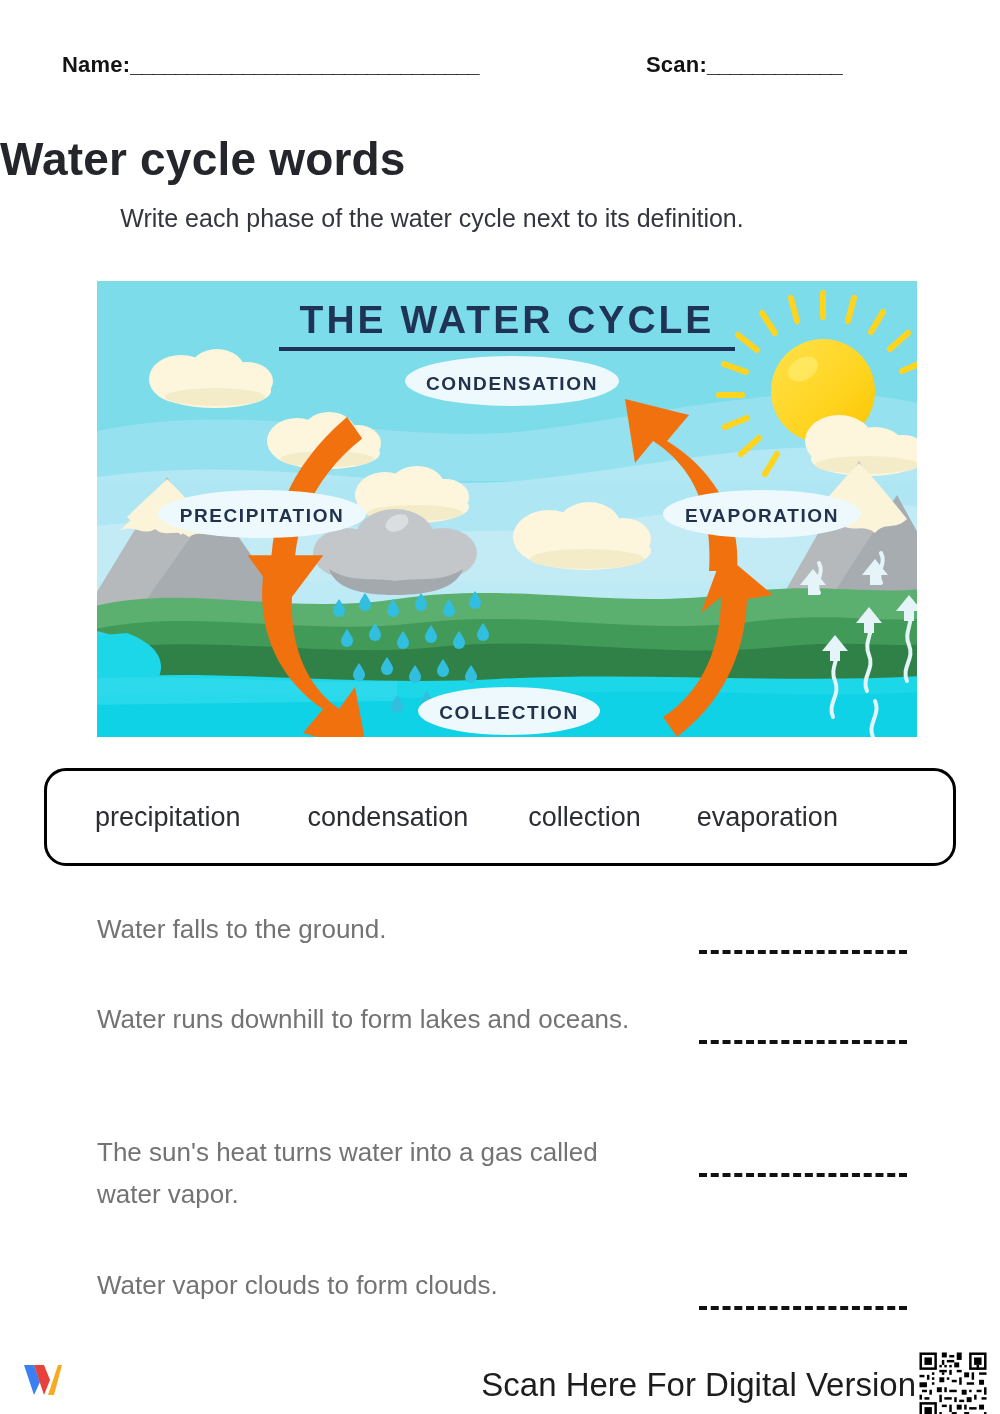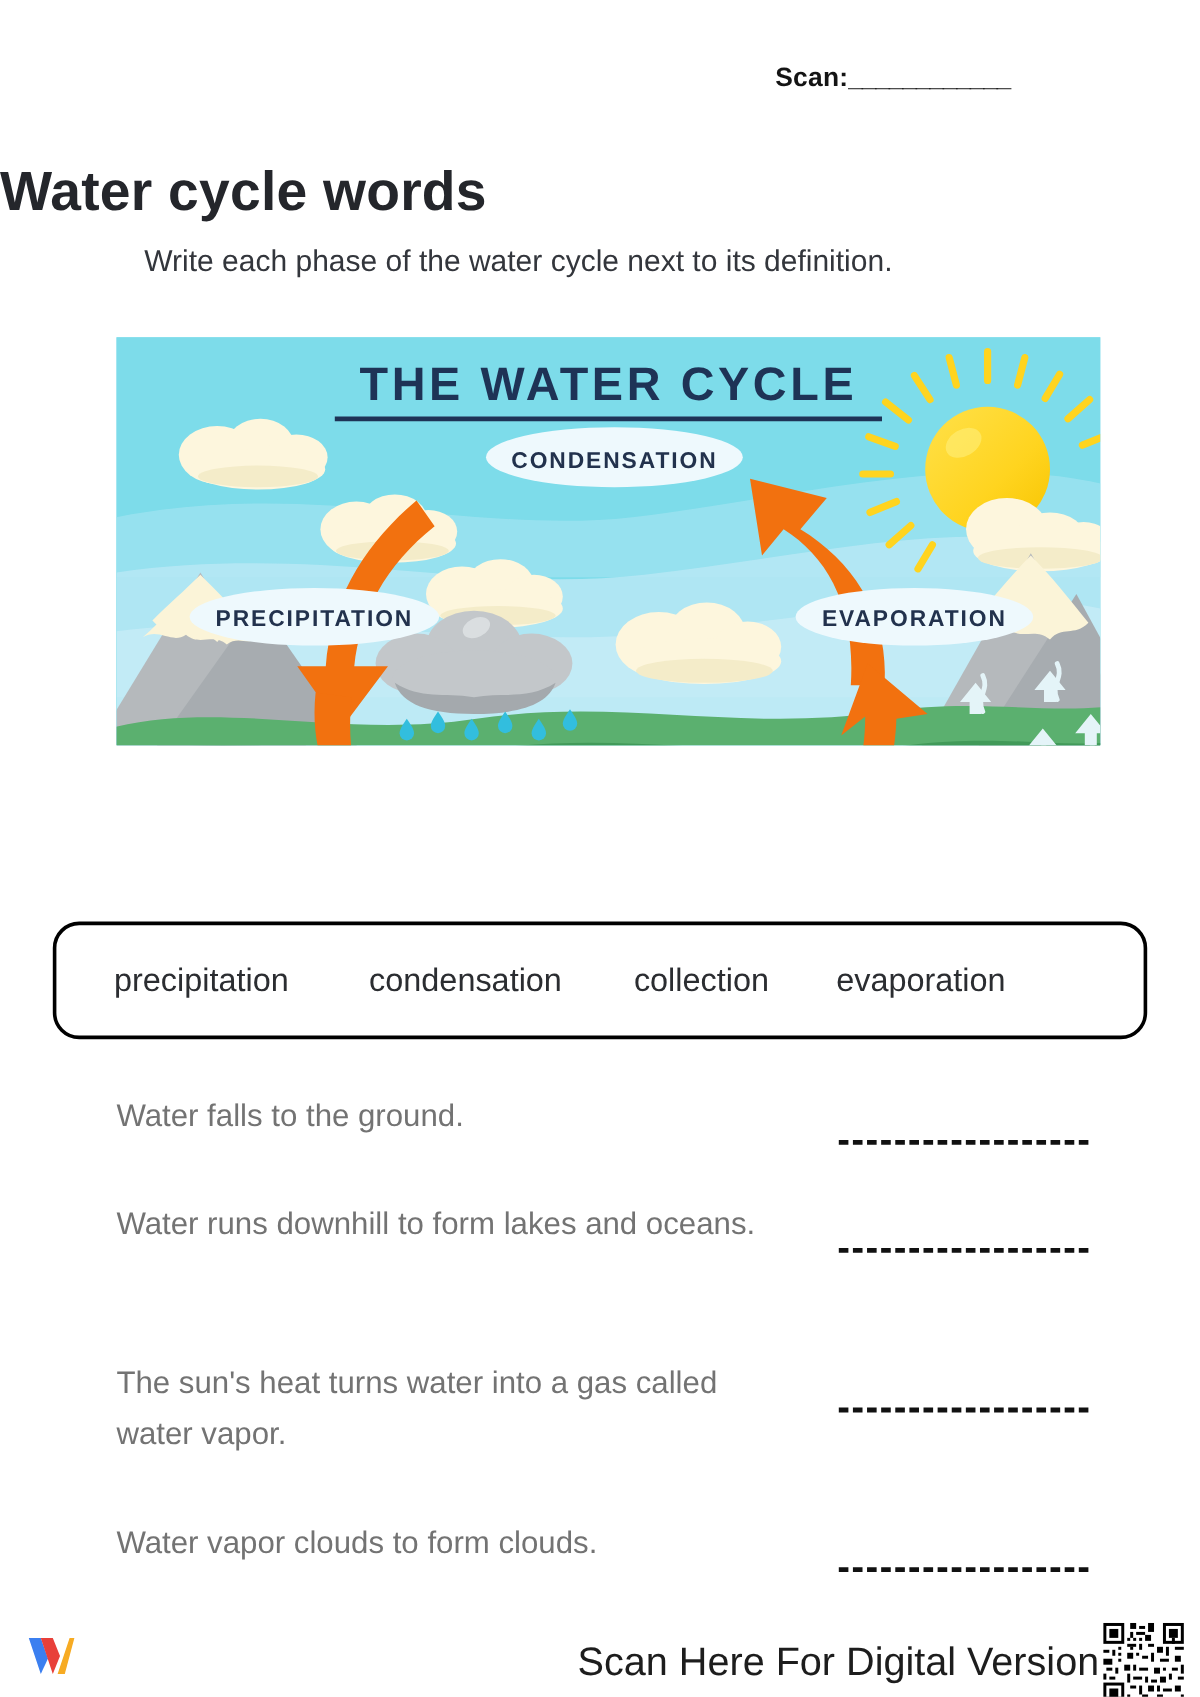"Name:_______________________________" div.hdr-field { html: none -> <div> <span>Name:</span><span>_______________________________</span> </div> }
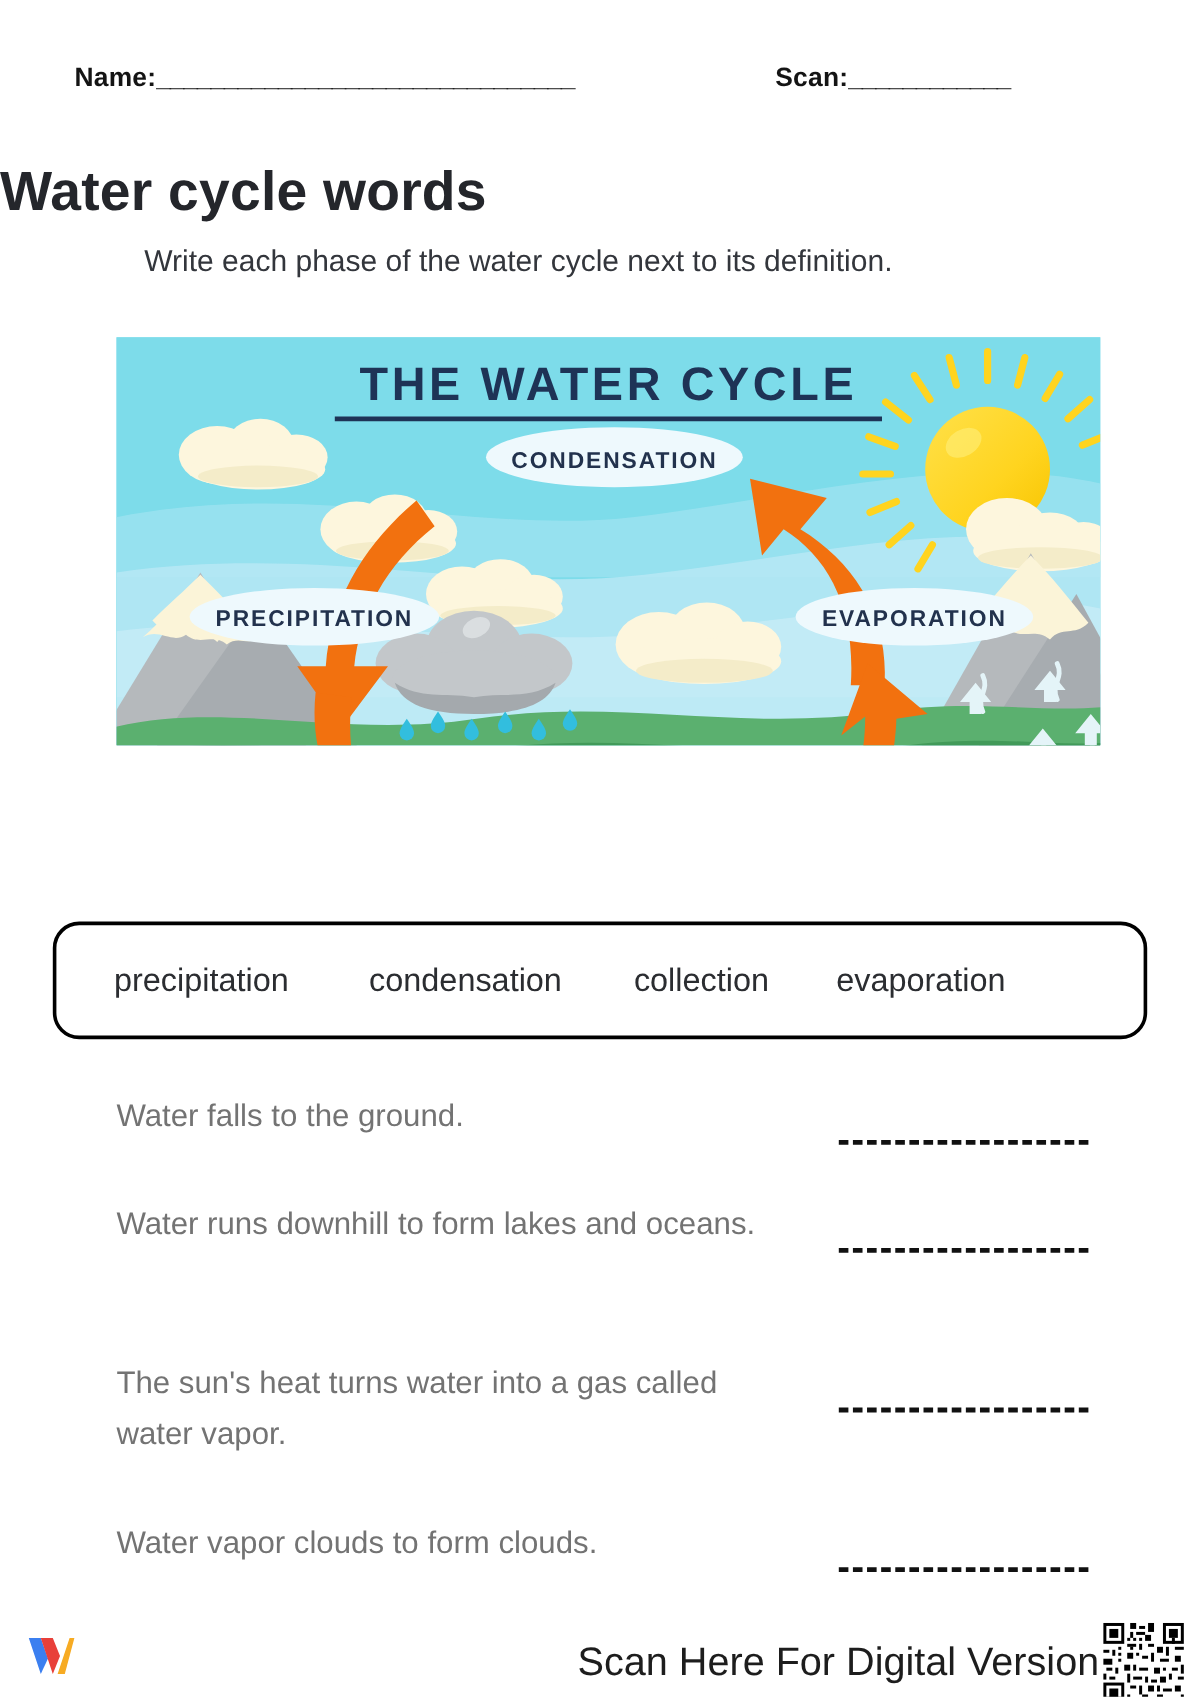"THE WATER CYCLE" .diagram { height: 340px -> 456px }
